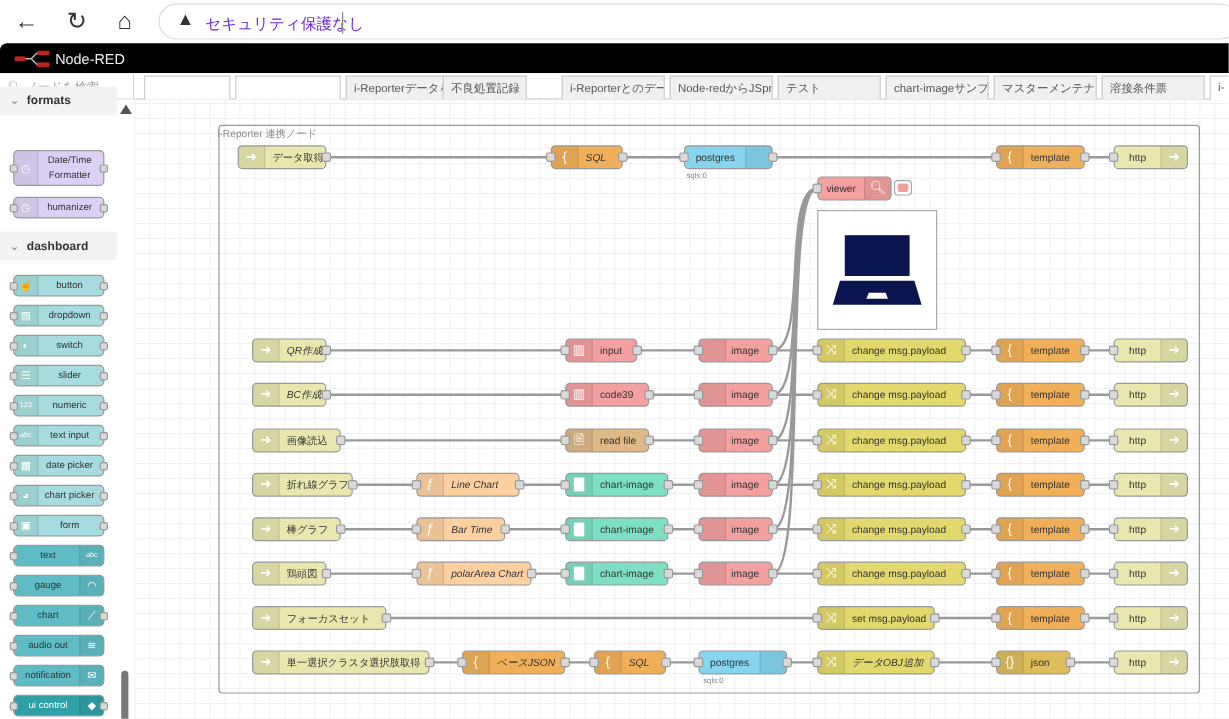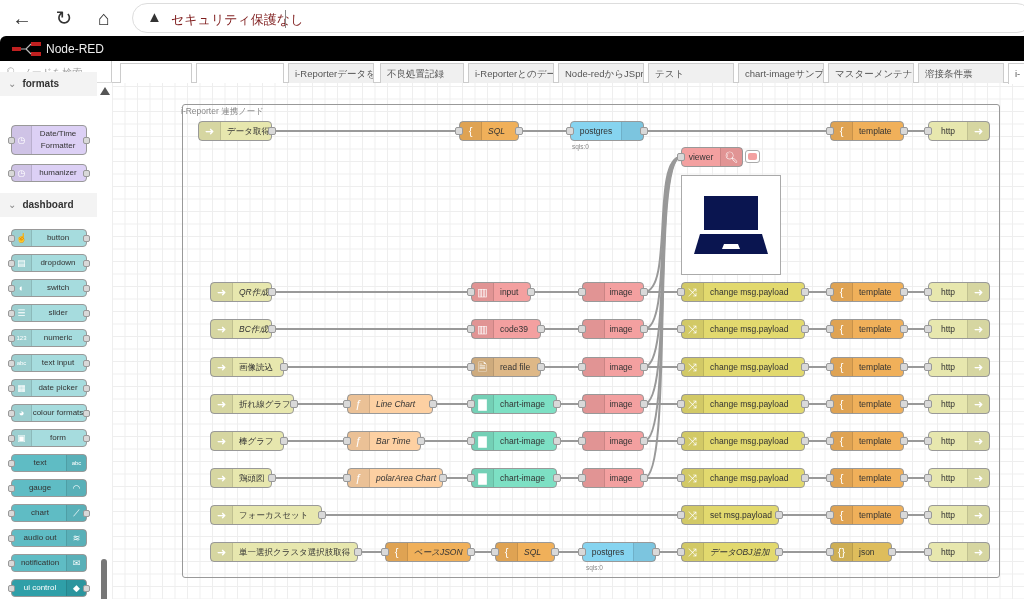"セキュリティ保護なし" .urlbar .sec { color: #7f1d1d -> #6d28d9 }
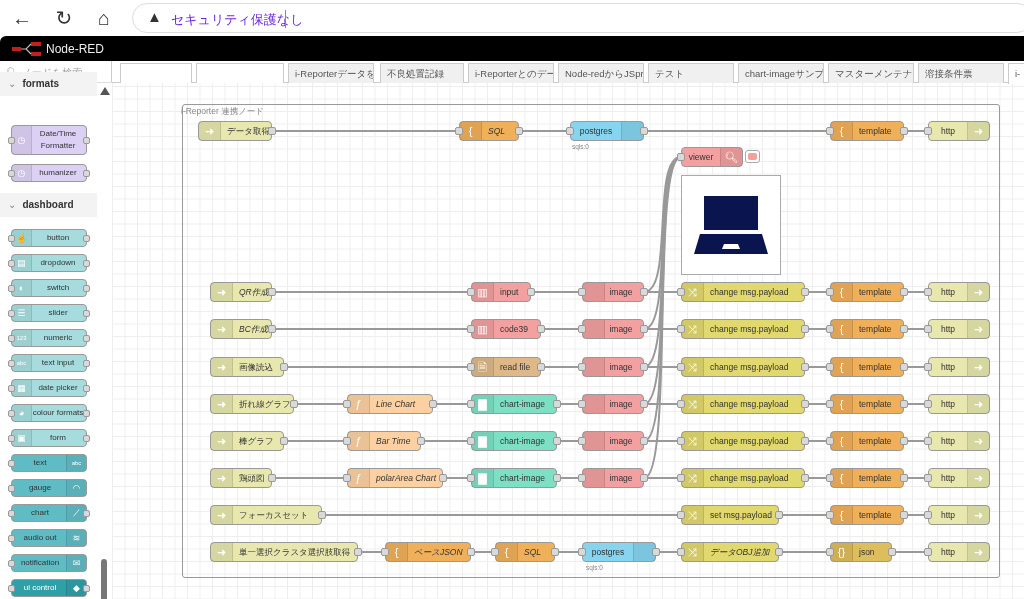"不良処置記録" div.tab { left: 268px -> 257px; width: 84px -> 70px }
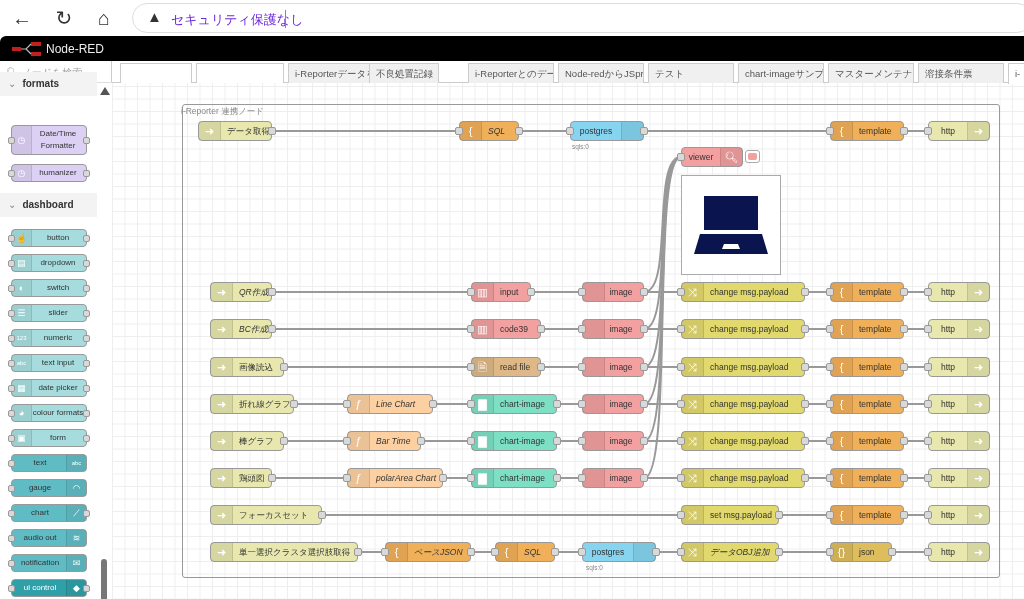"colour formats" span.lbl { text: colour formats -> chart picker }
